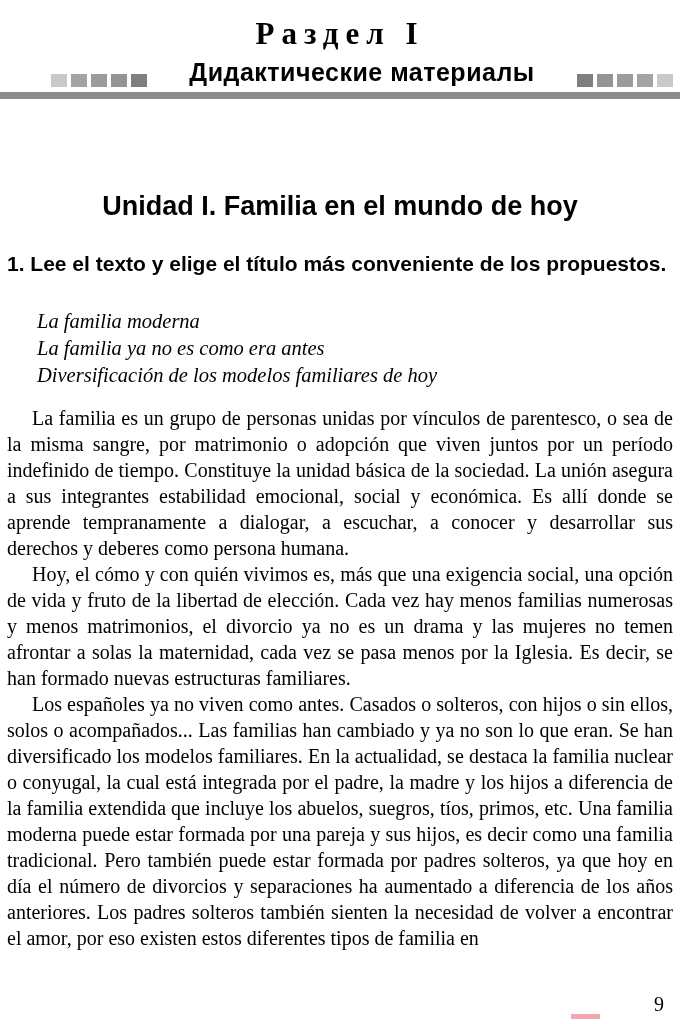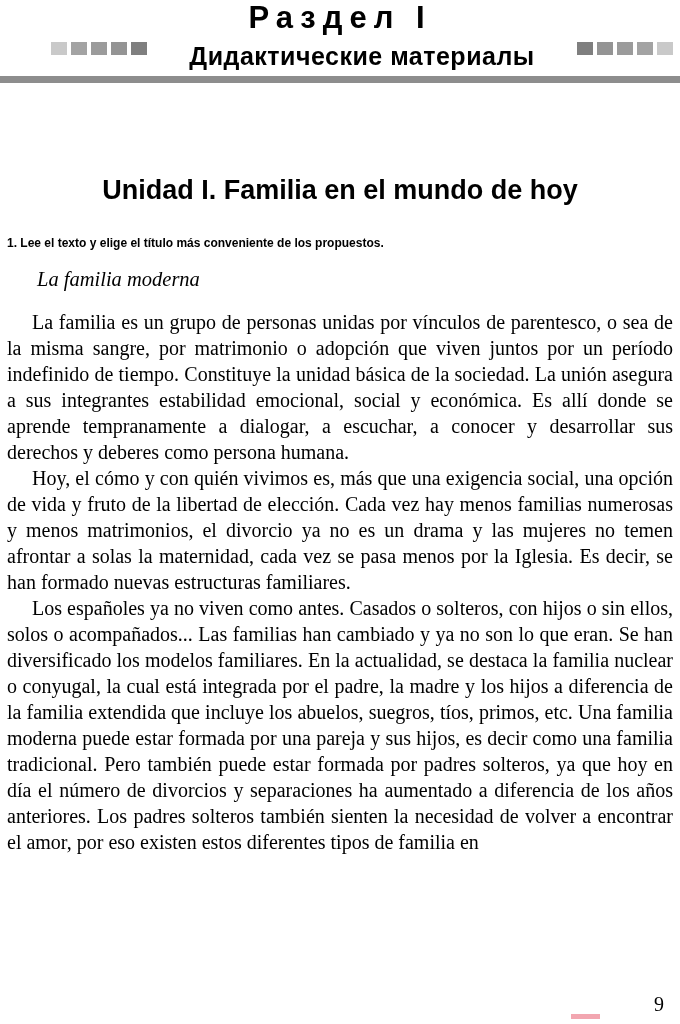"Раздел I" .section-title { font-family: Liberation Sans, sans-serif -> Liberation Serif, serif; padding-top: 0 -> 16px }
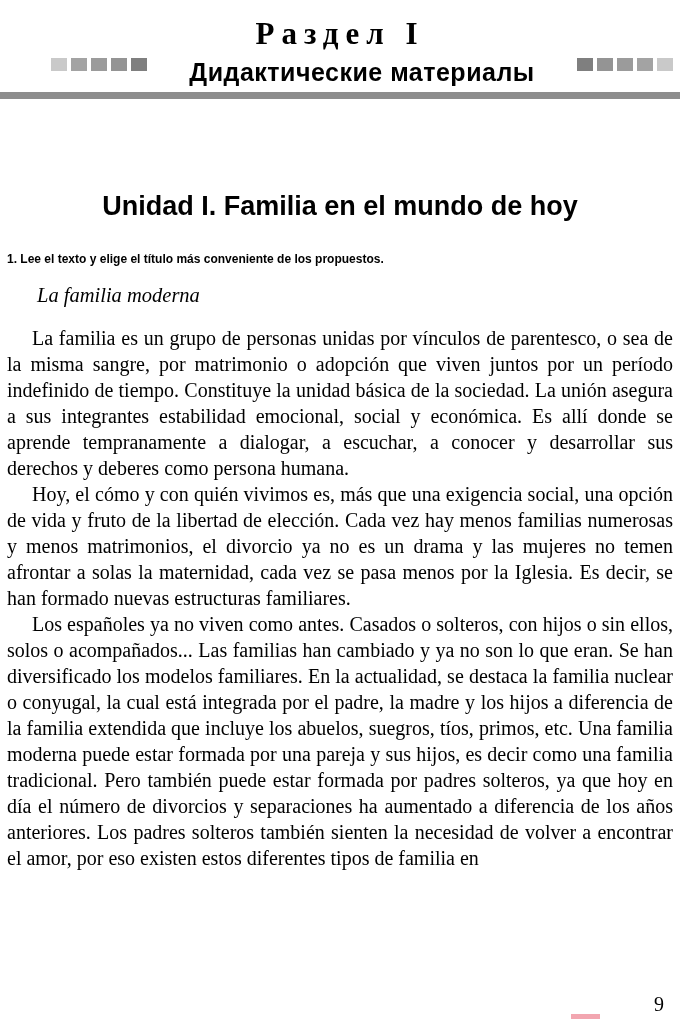"Дидактические материалы" .subtitle-row { align-items: flex-start -> flex-end }
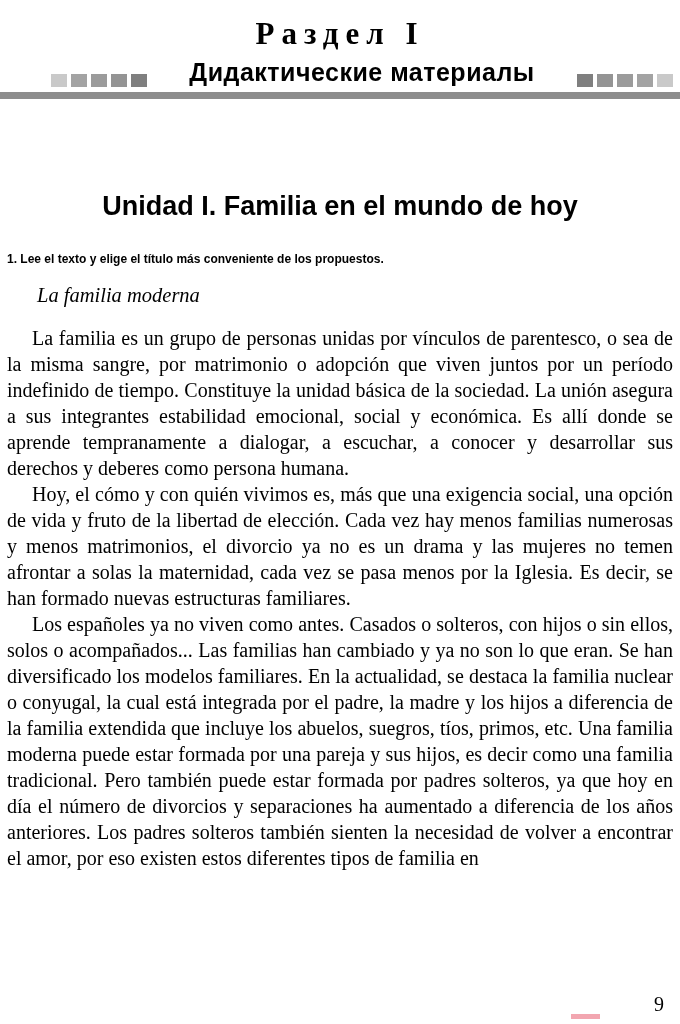"1. Lee el texto y" .task { font-size: 12px -> 21px }
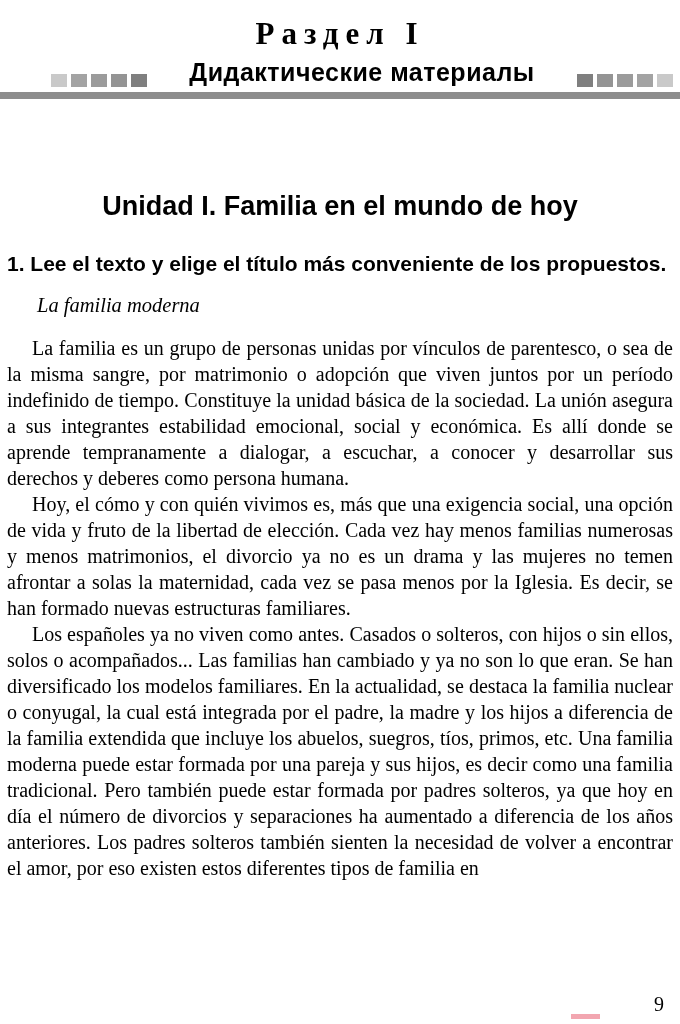"La familia moderna" .options { margin-top: 16px -> 32px }
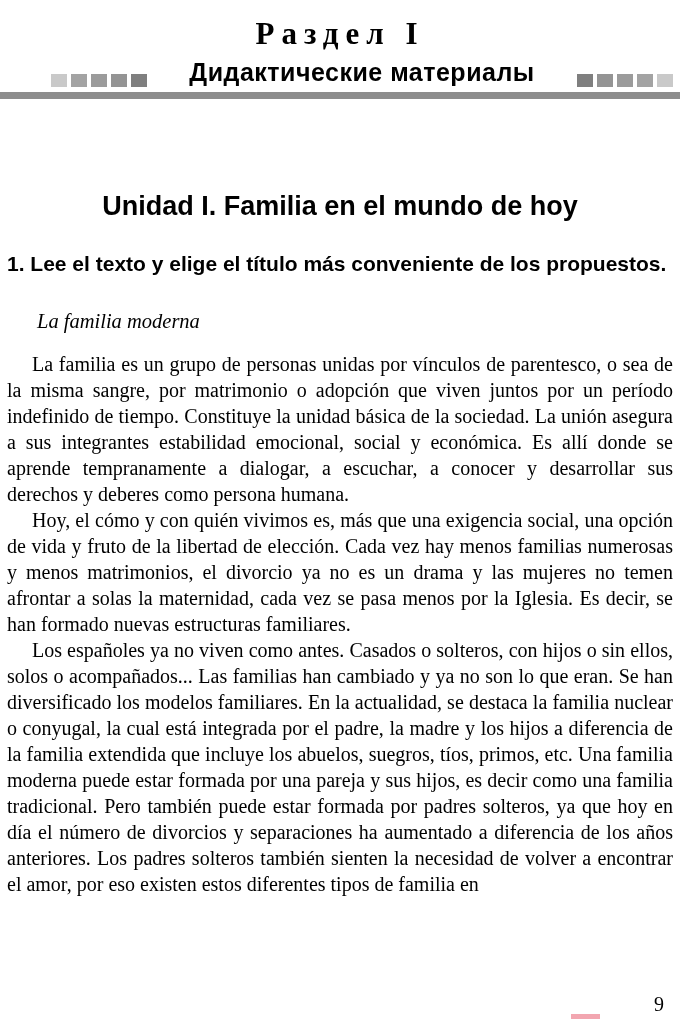"La familia ya no es" li { html: none -> <li>La familia ya no es como era antes</li> }
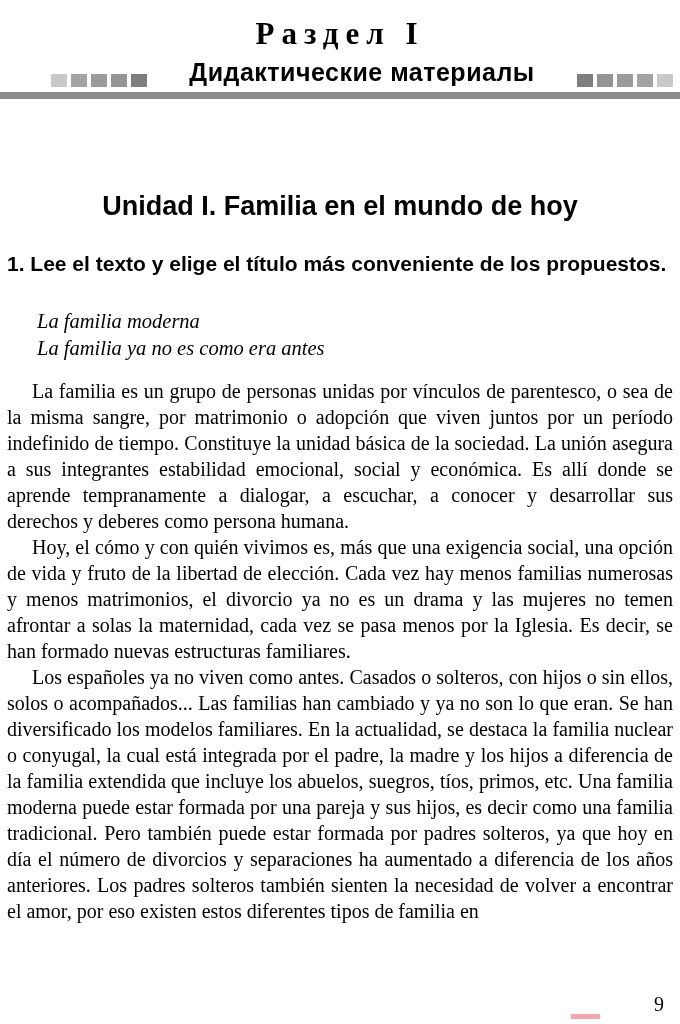"Diversificación de los modelos" li { html: none -> <li>Diversificación de los modelos familiares de hoy</li> }
